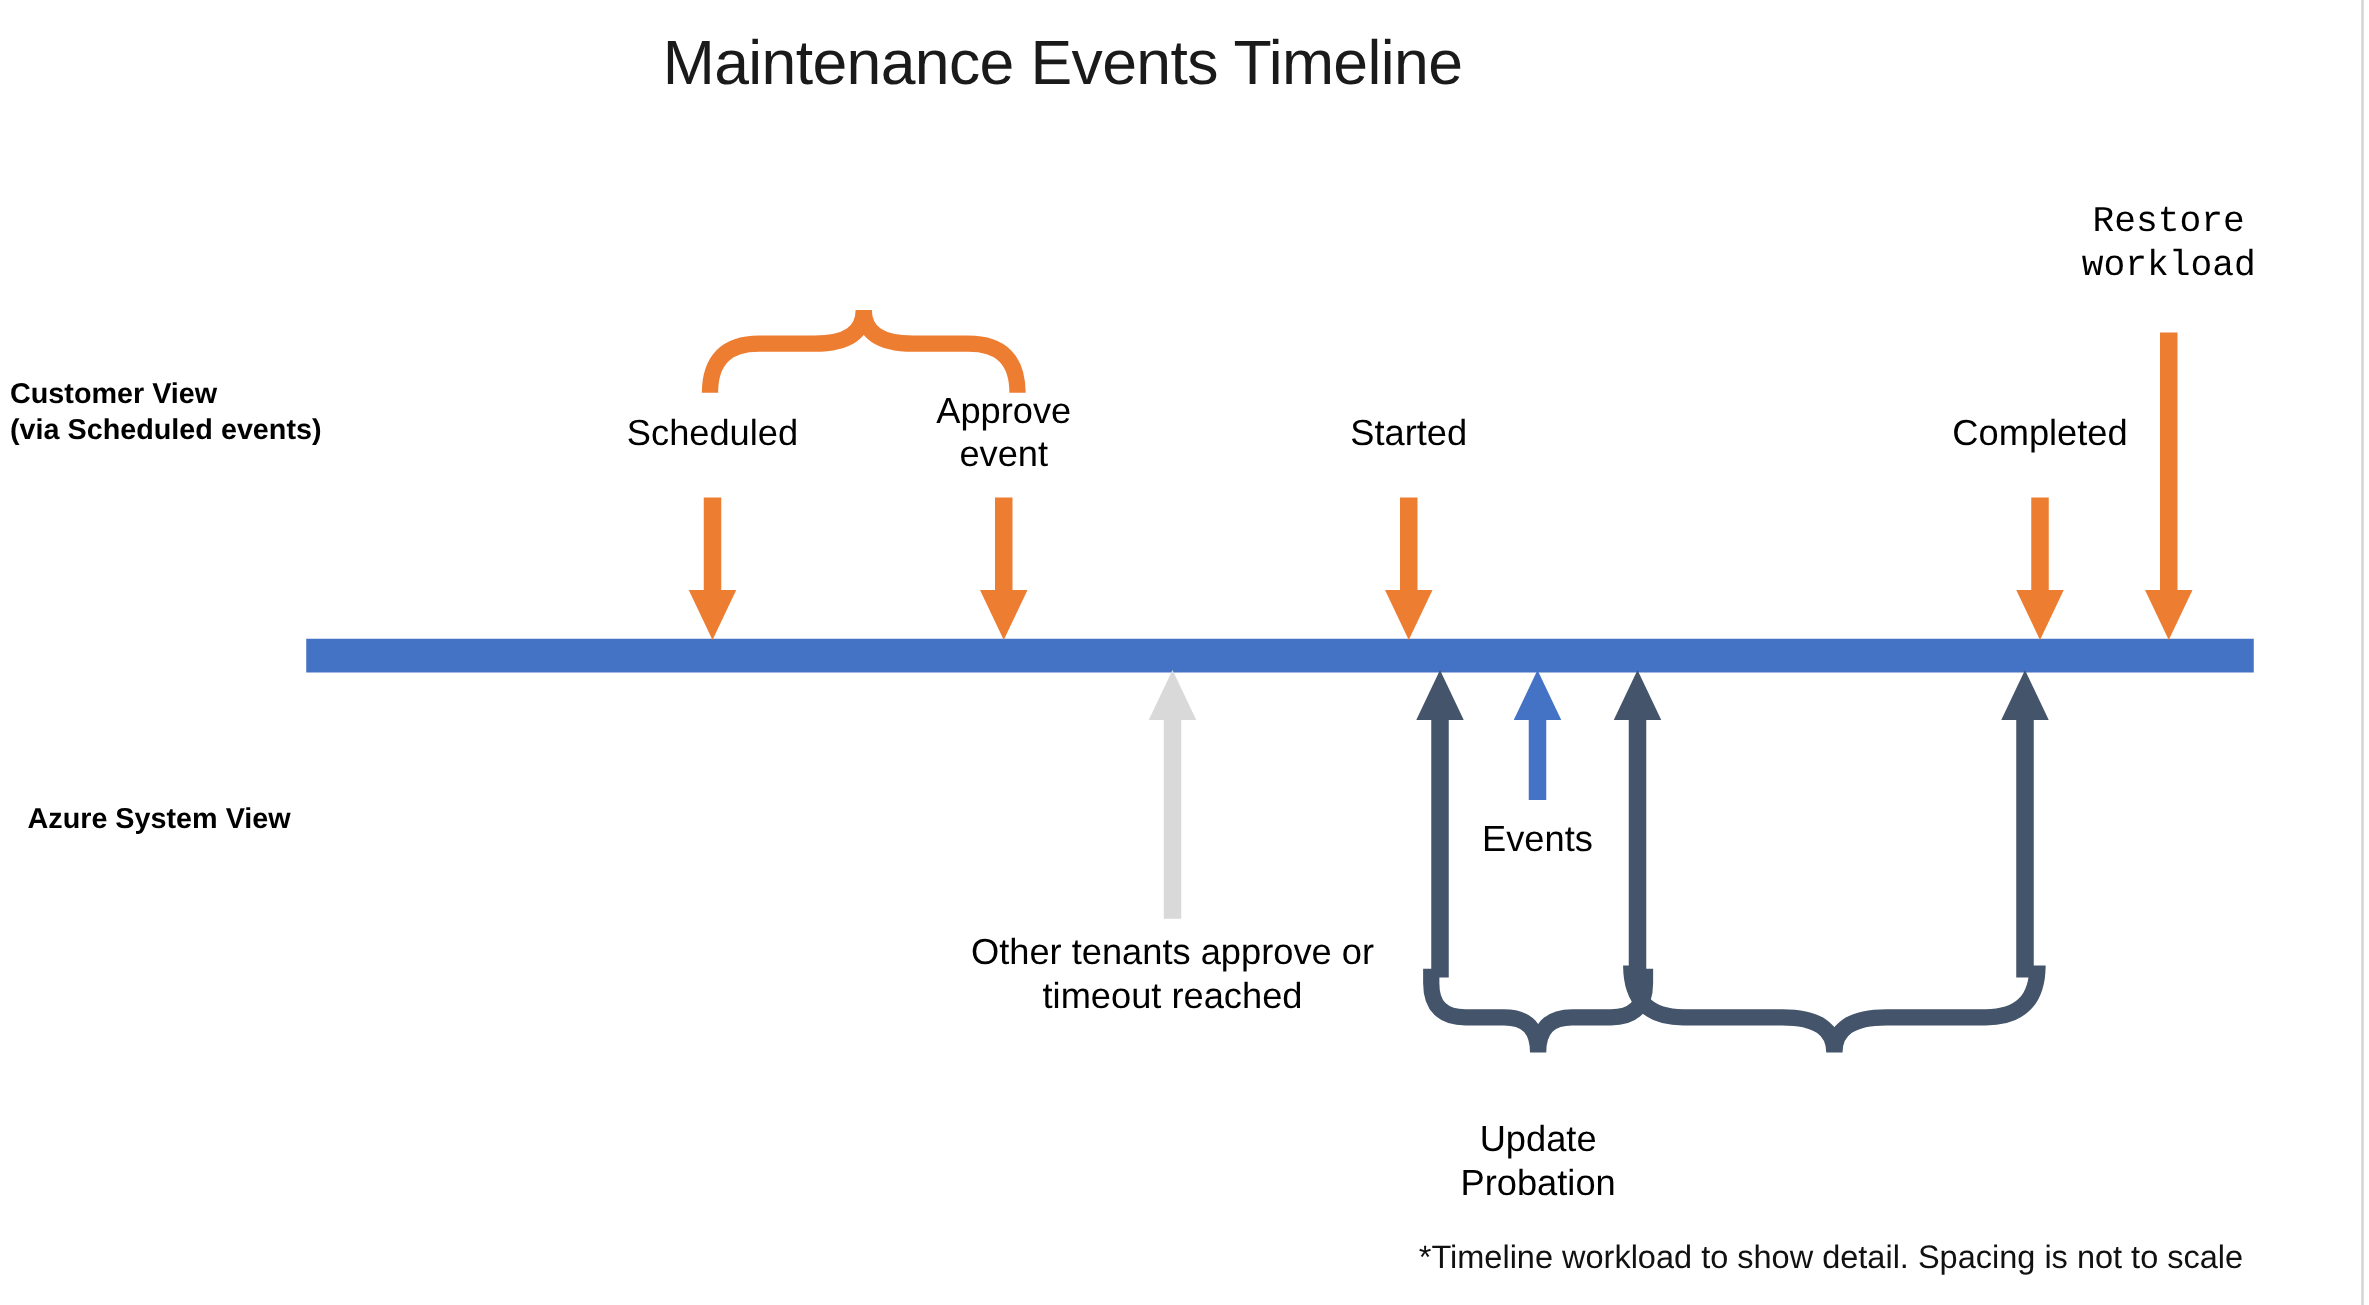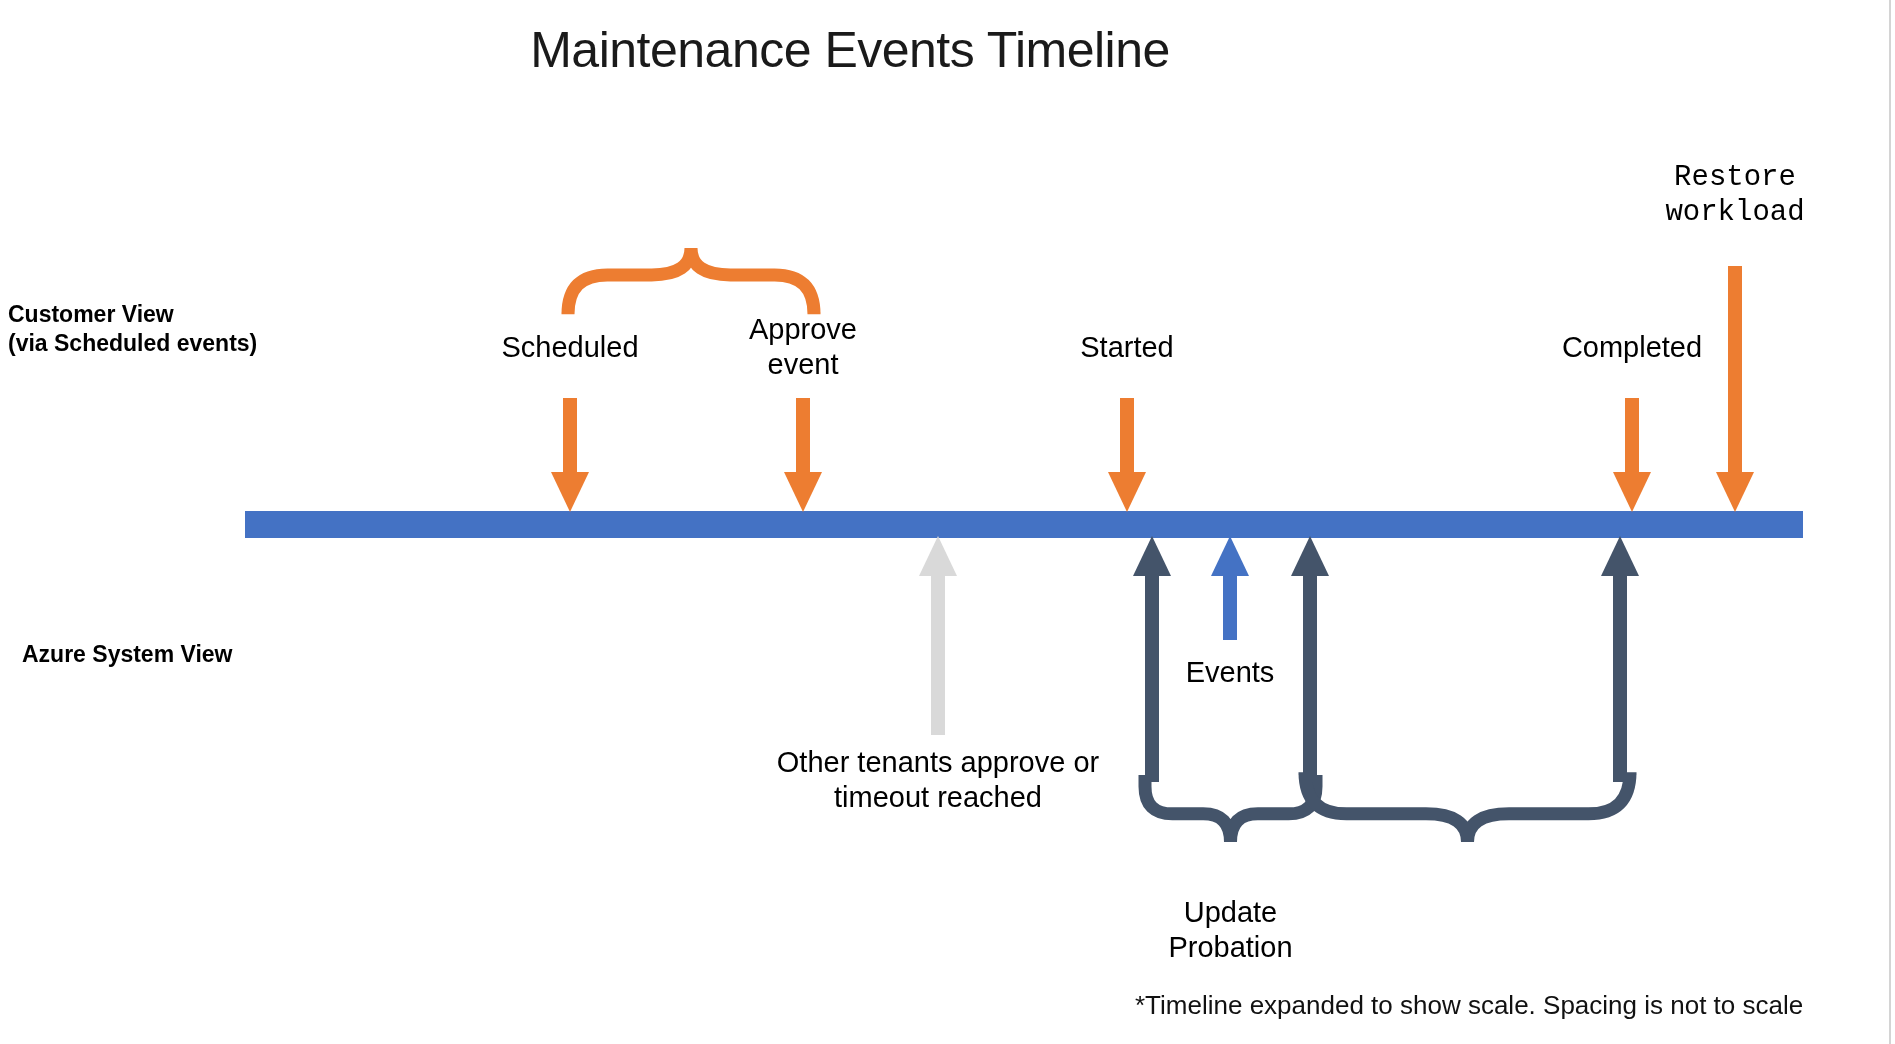"*Timeline expanded to show scale." div.footnote { text: expanded to show scale -> workload to show detail }
